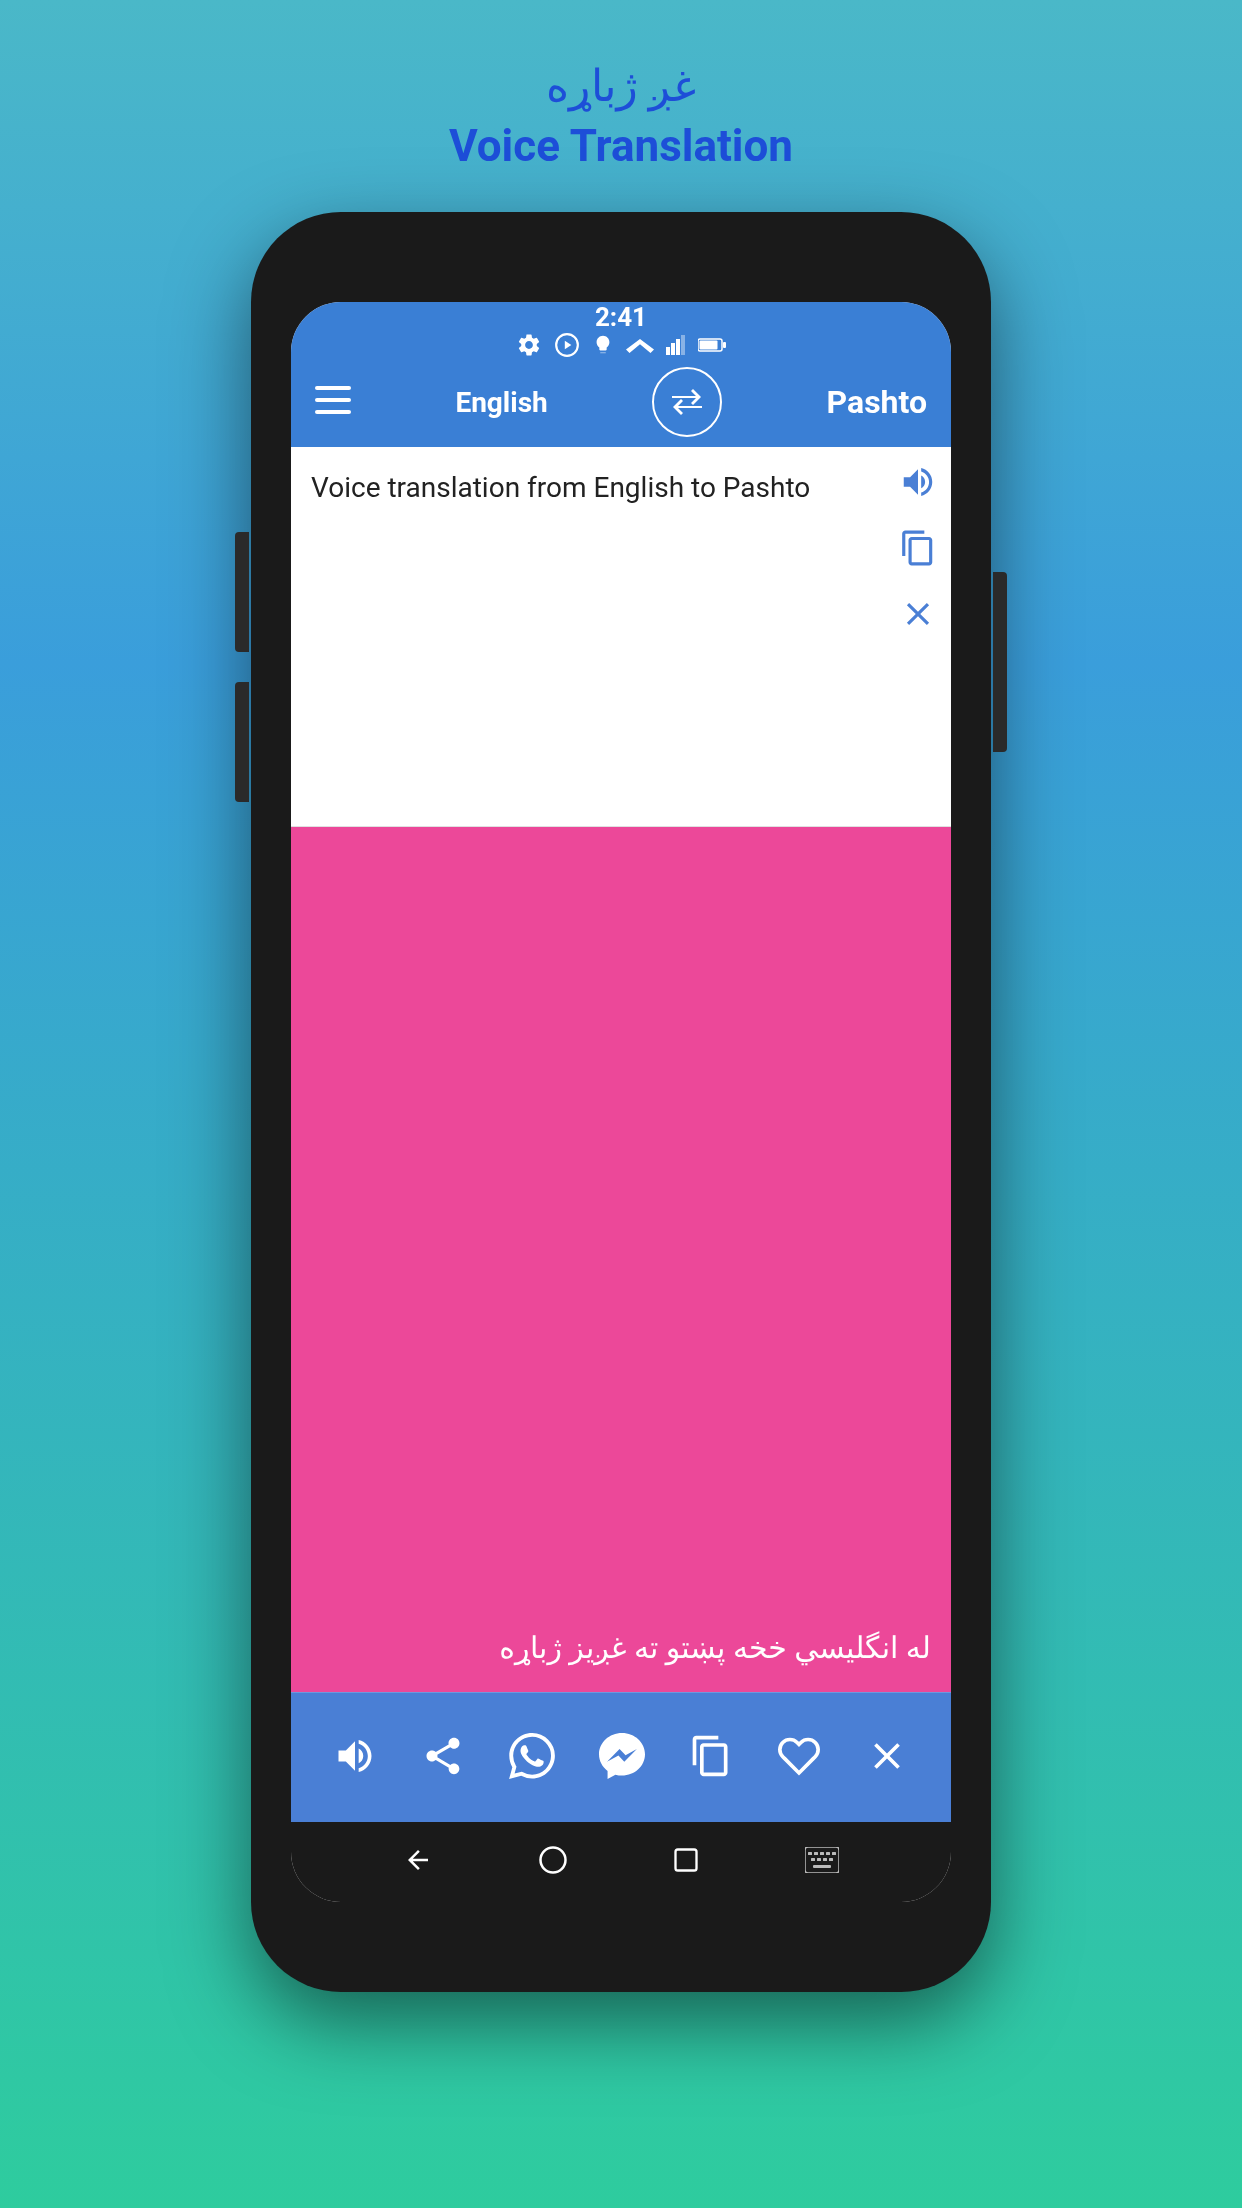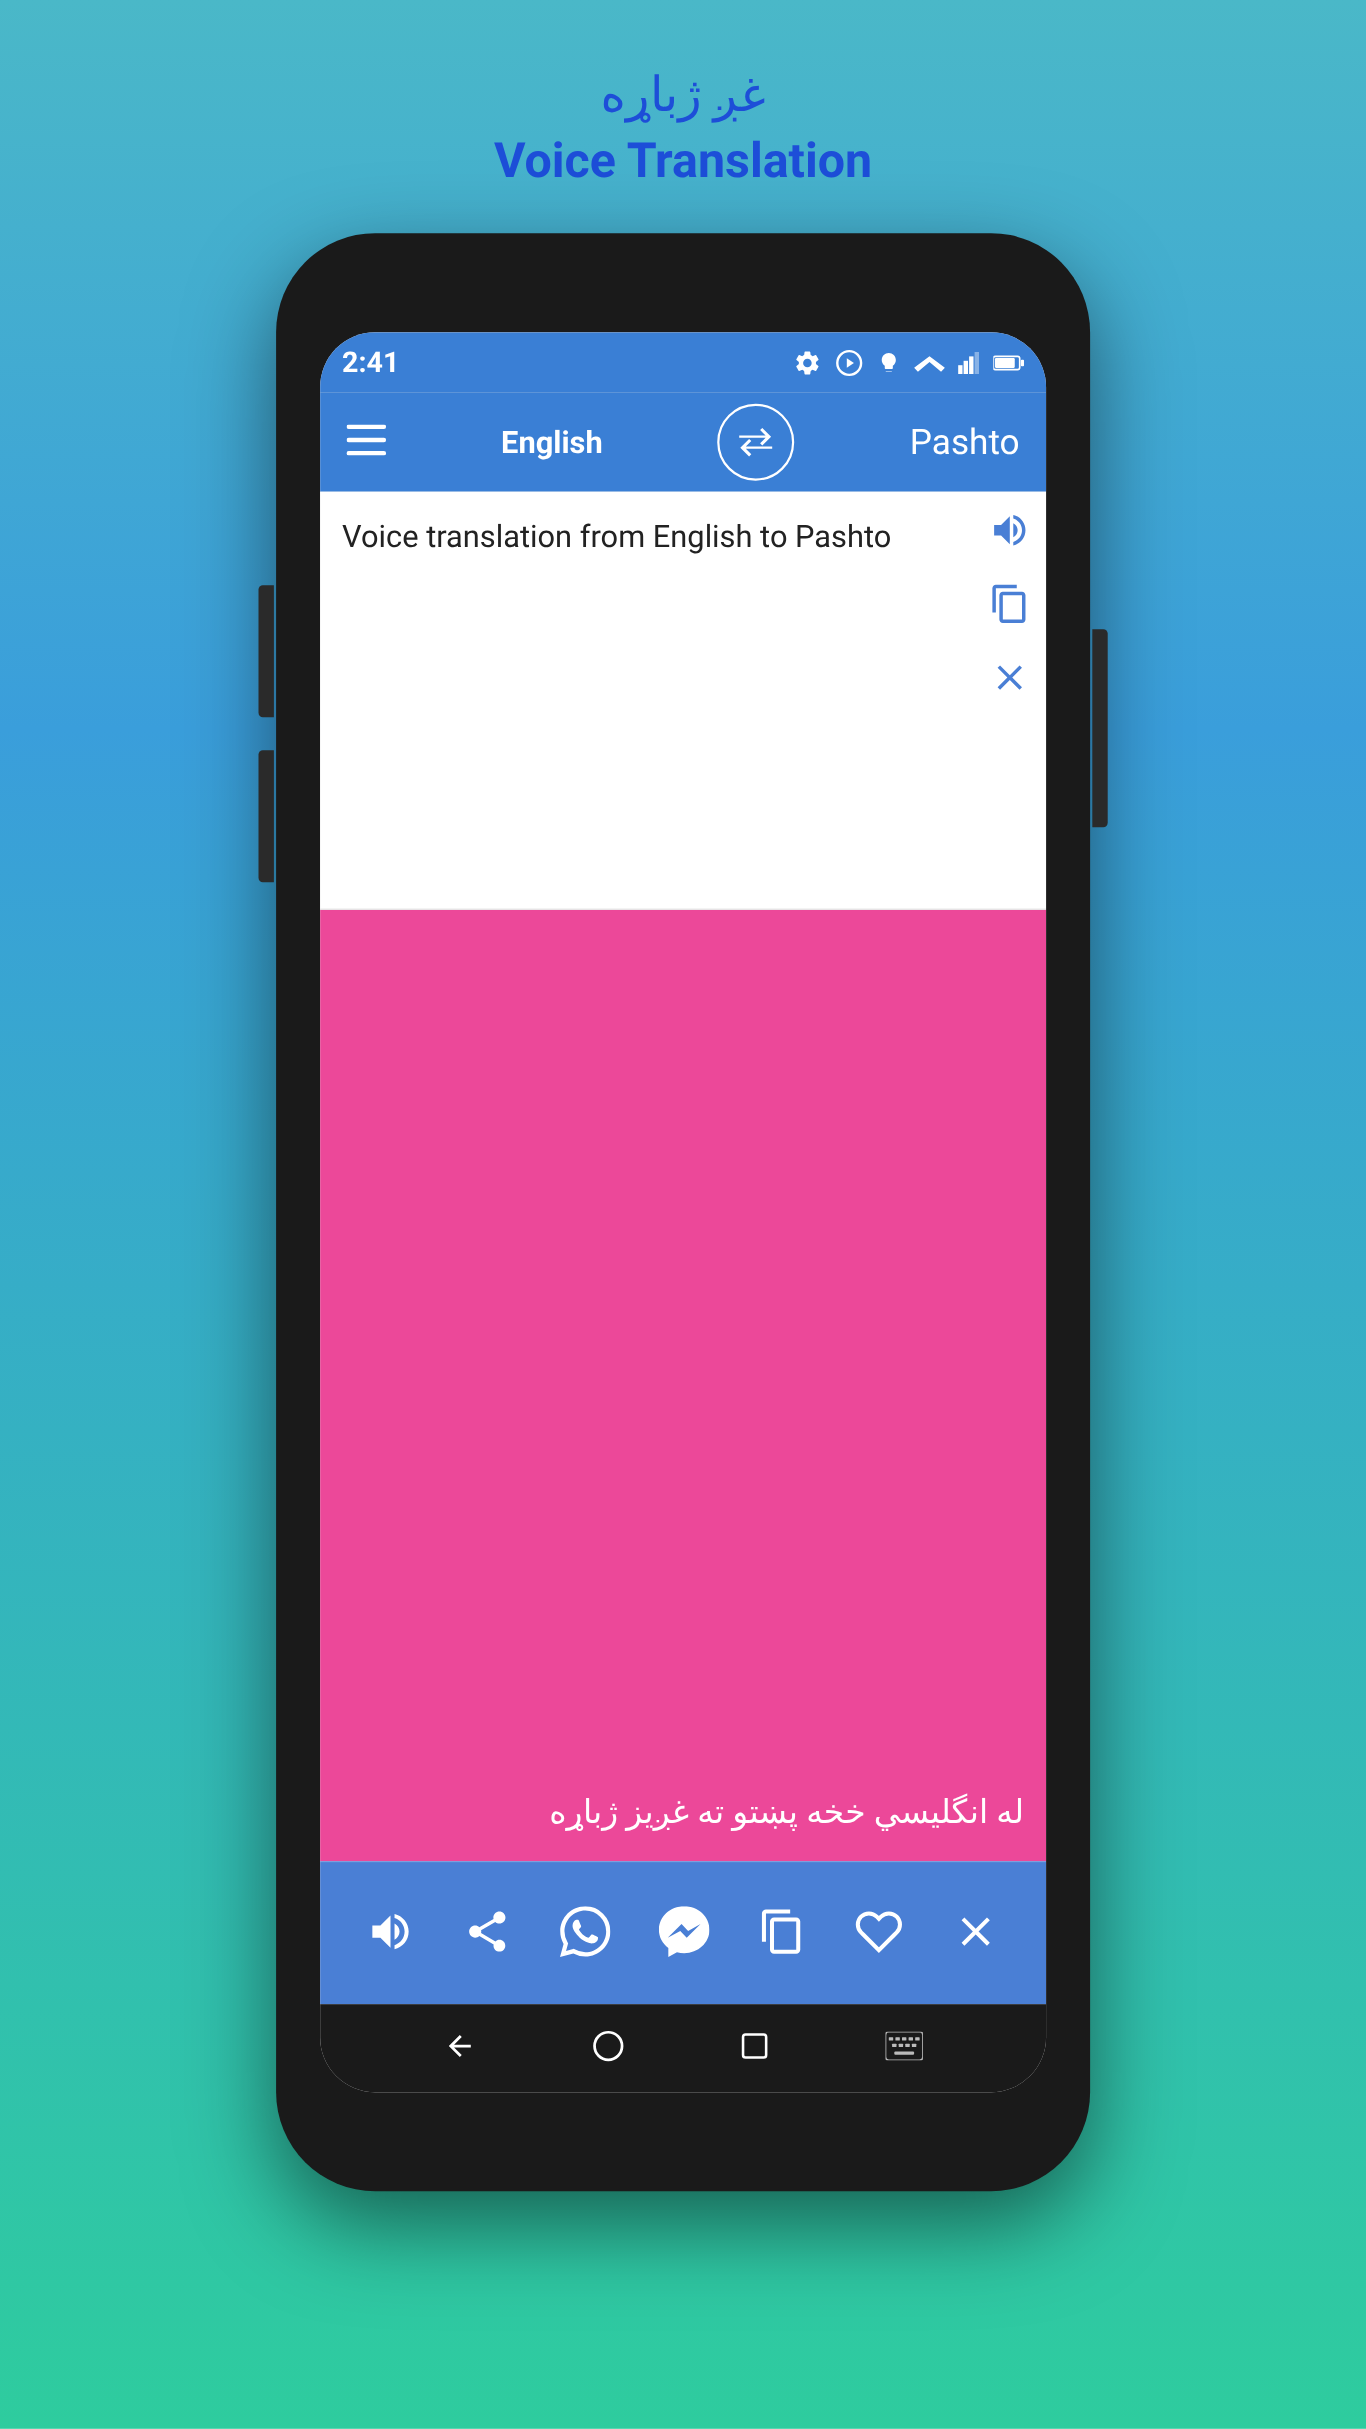"2:41" .status-bar { flex-direction: none -> column }
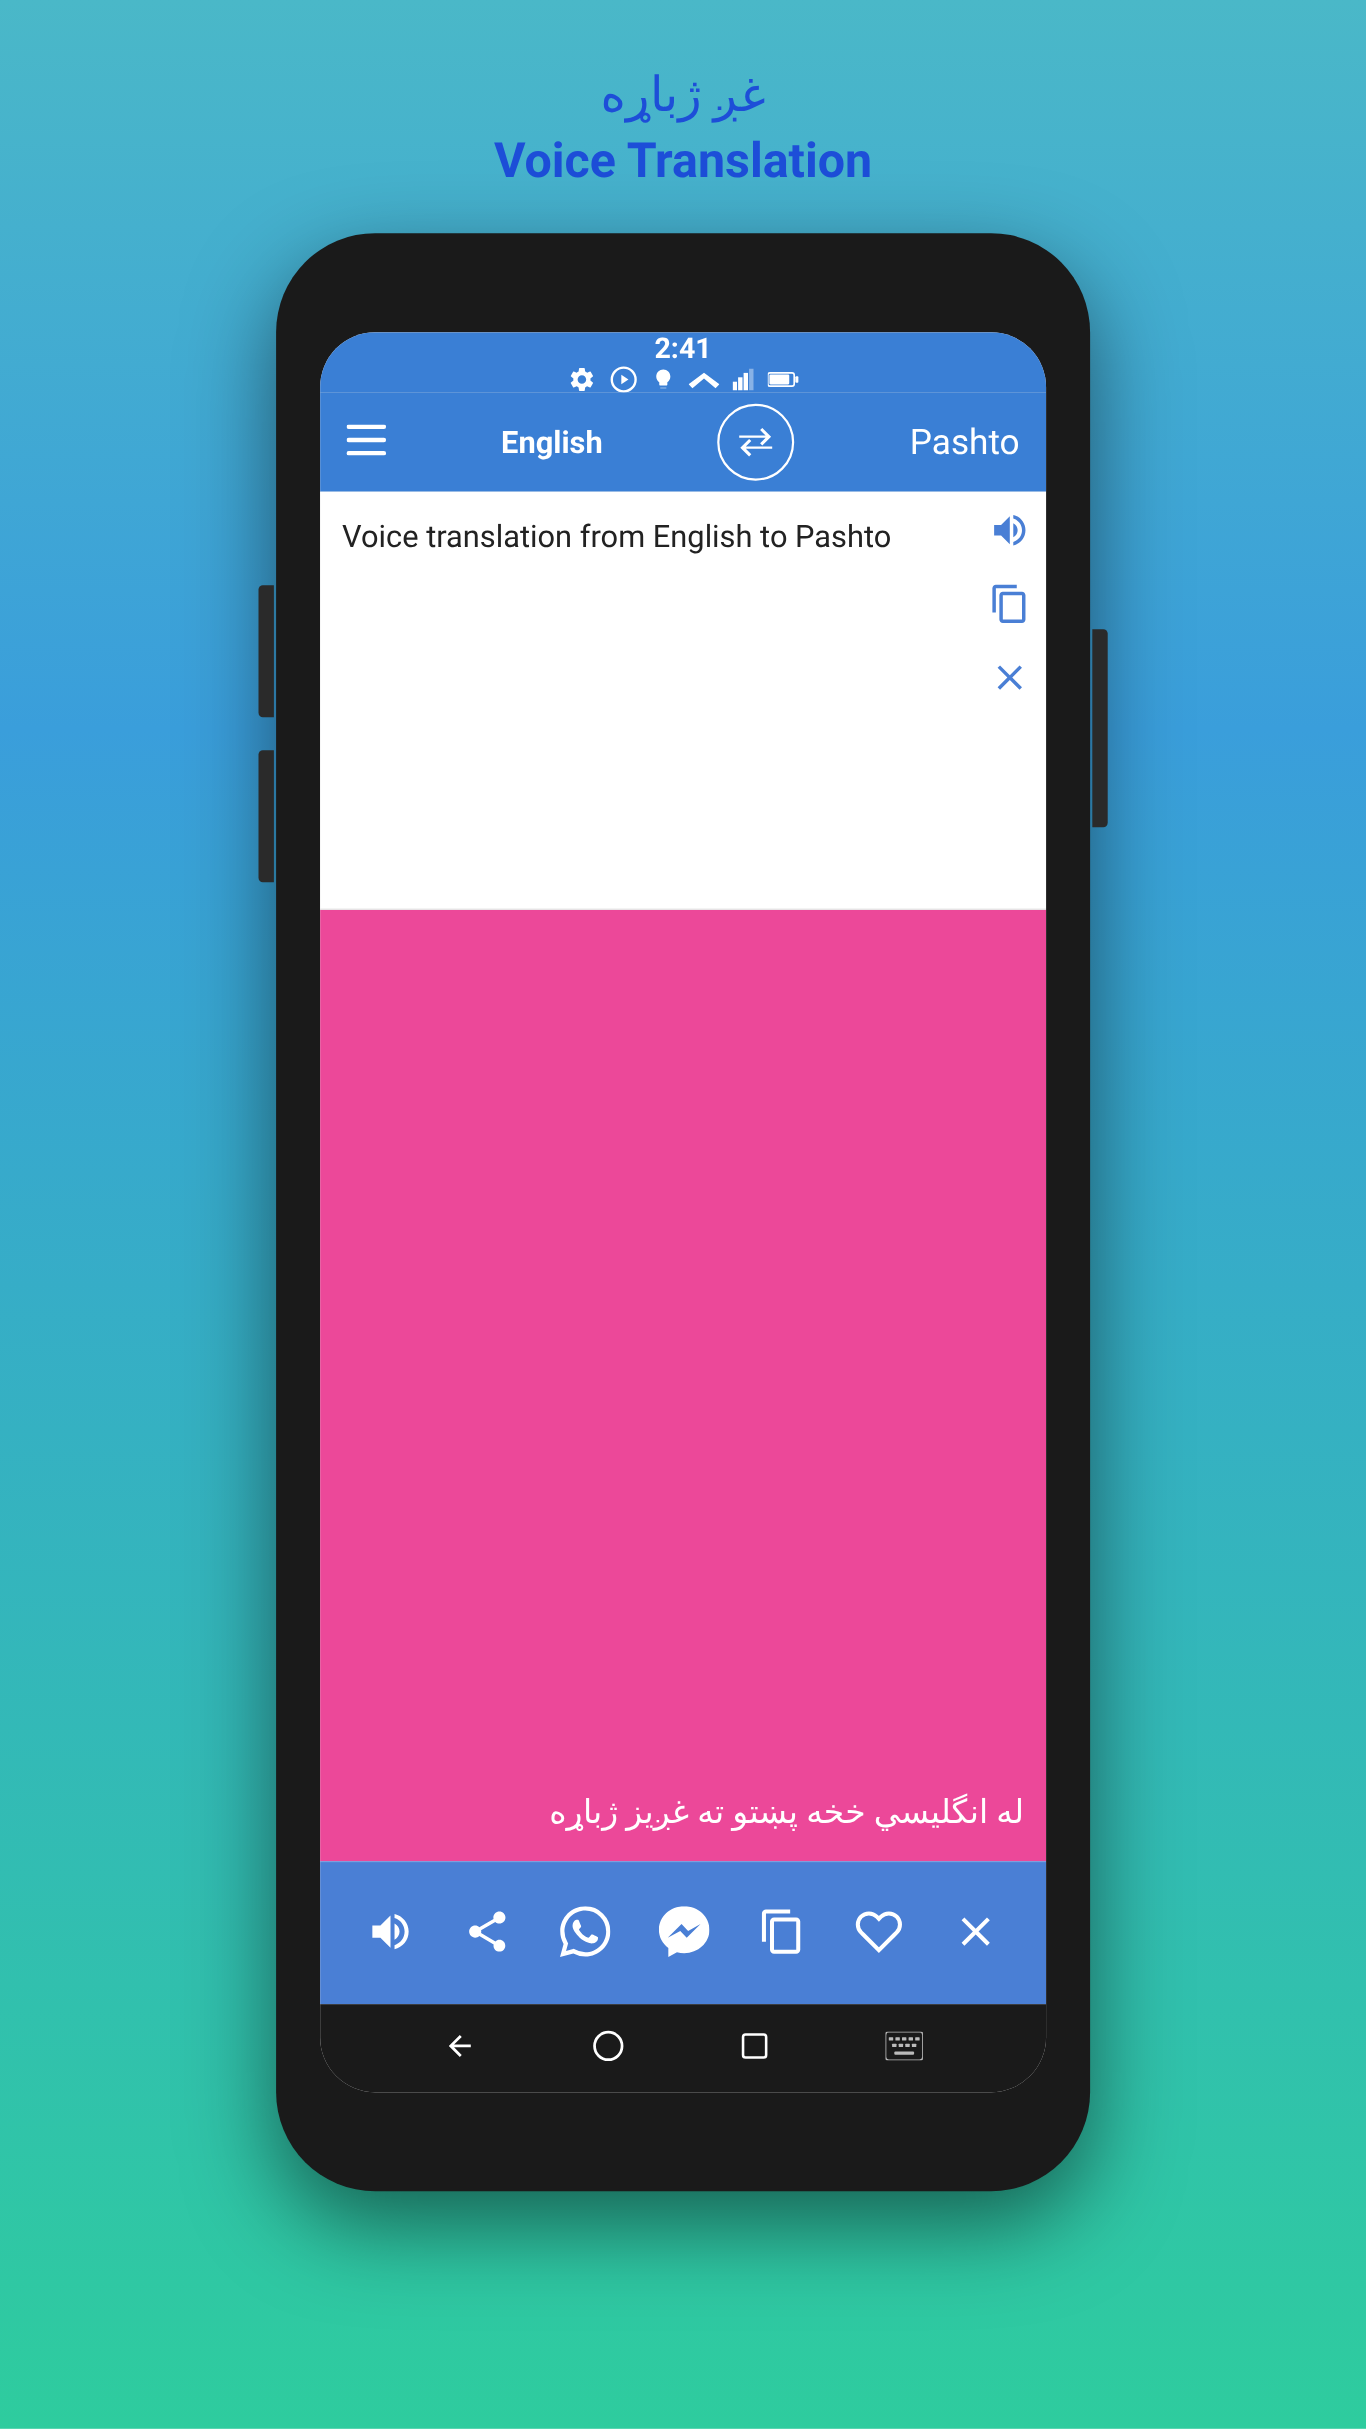"Pashto" .lang-to { font-weight: normal -> bold }
